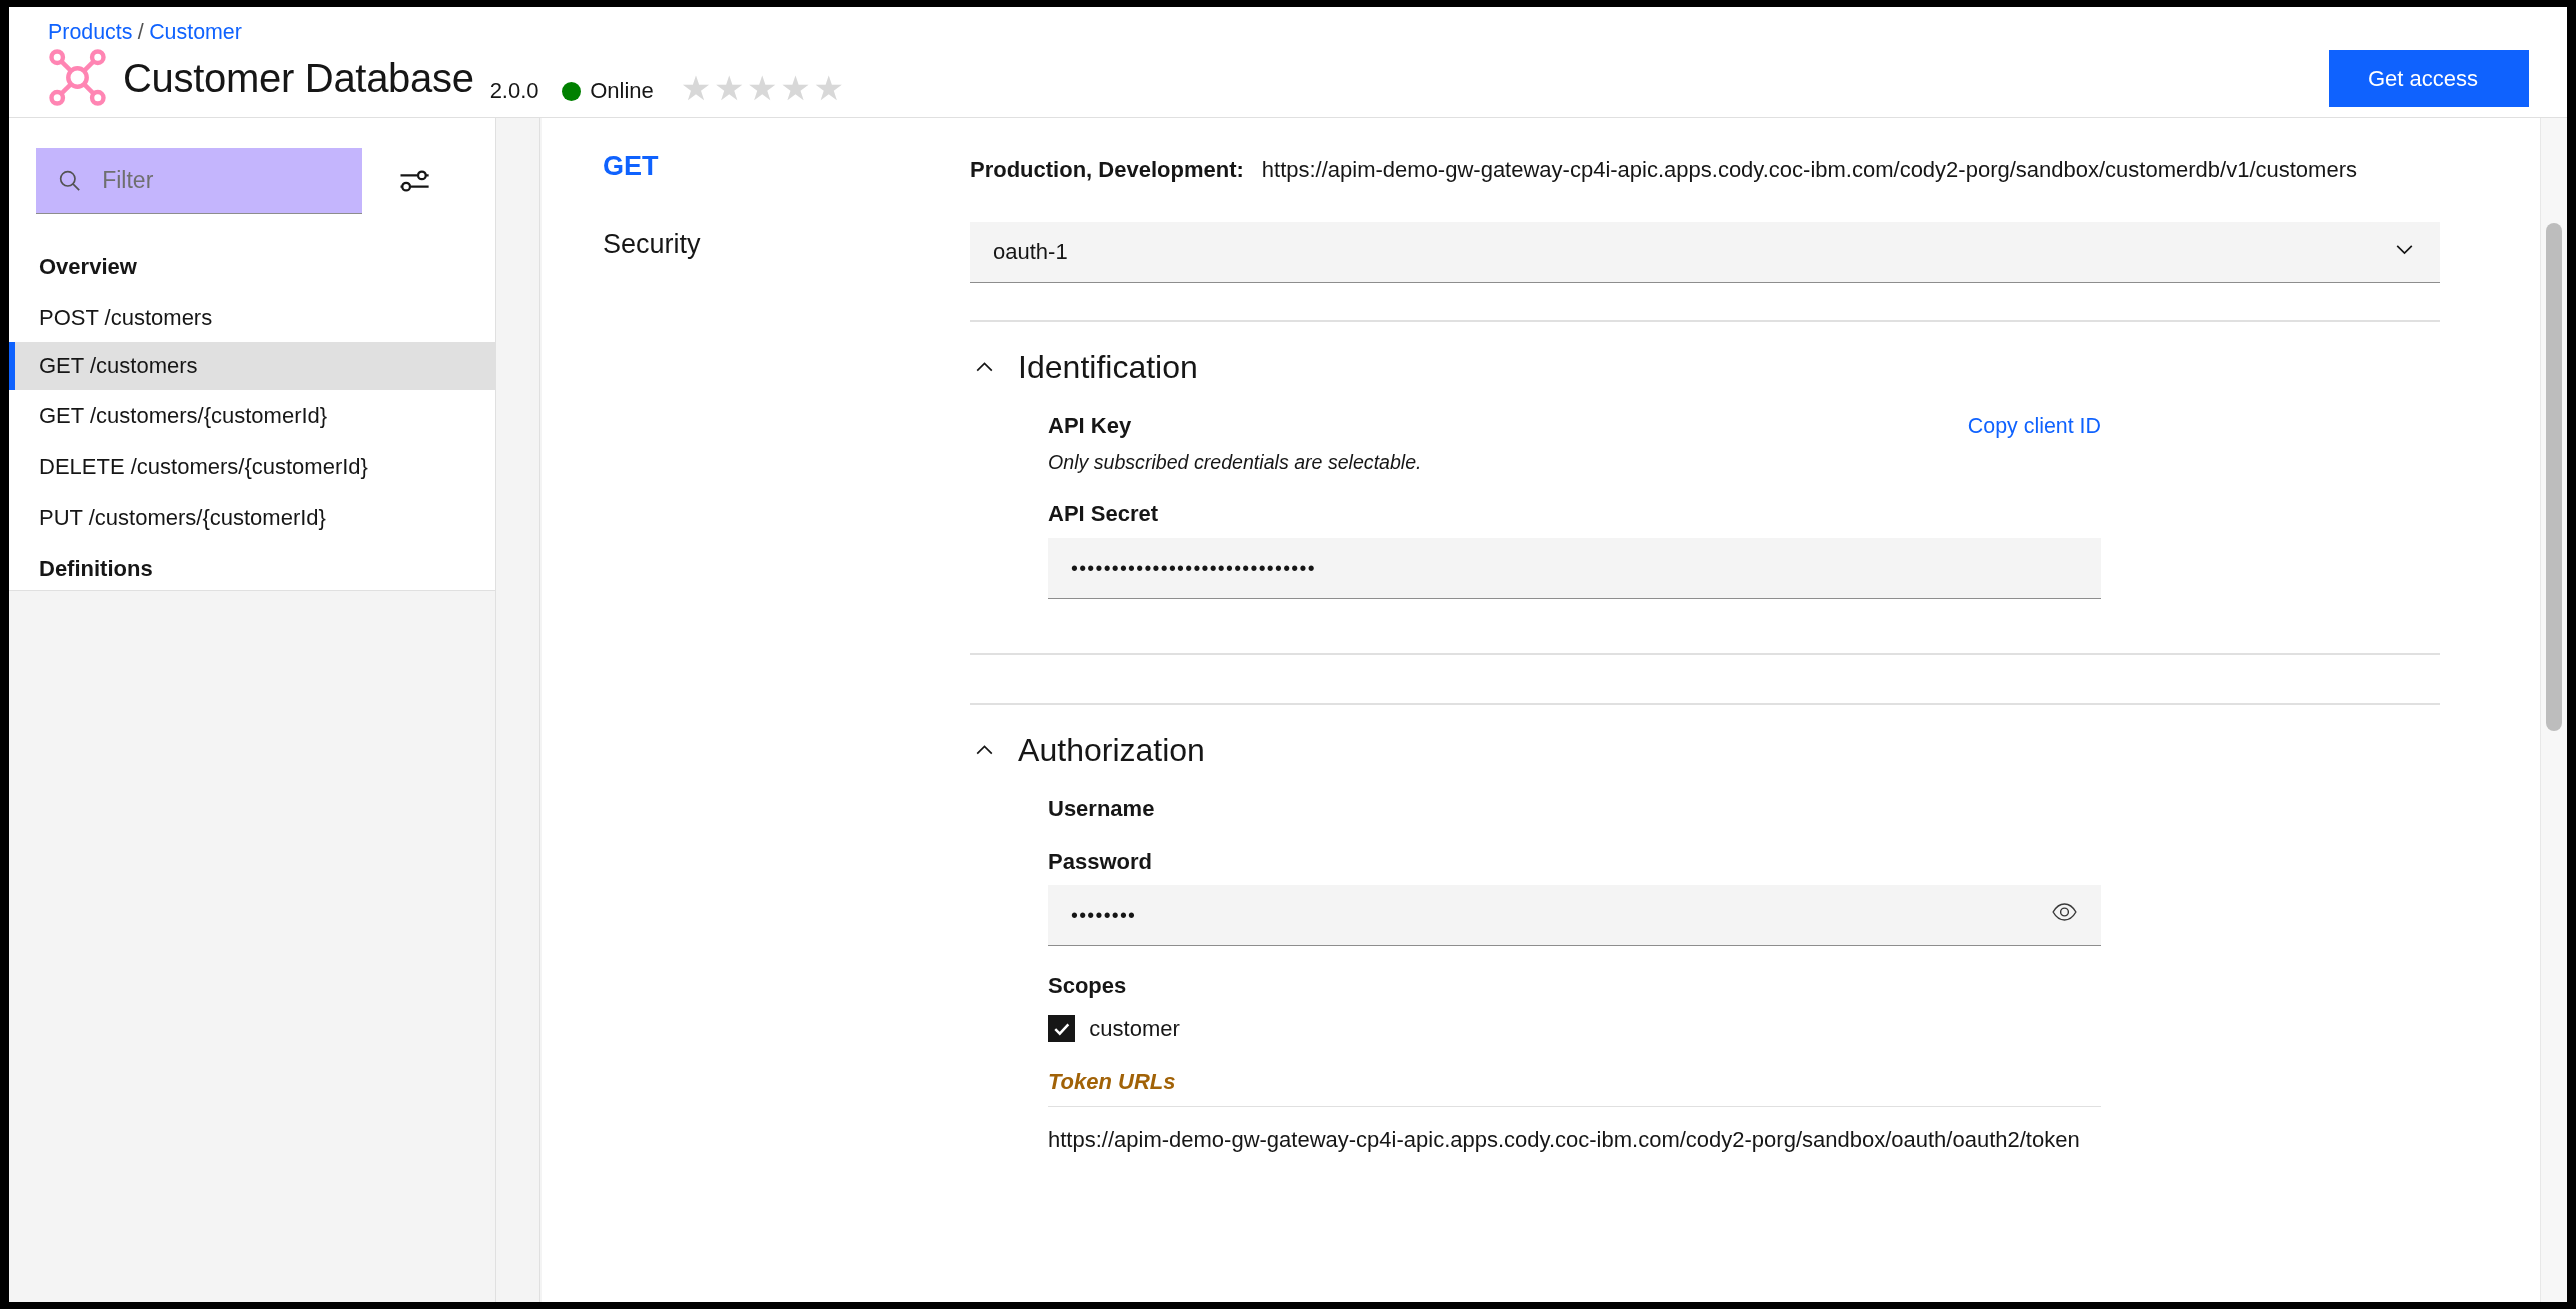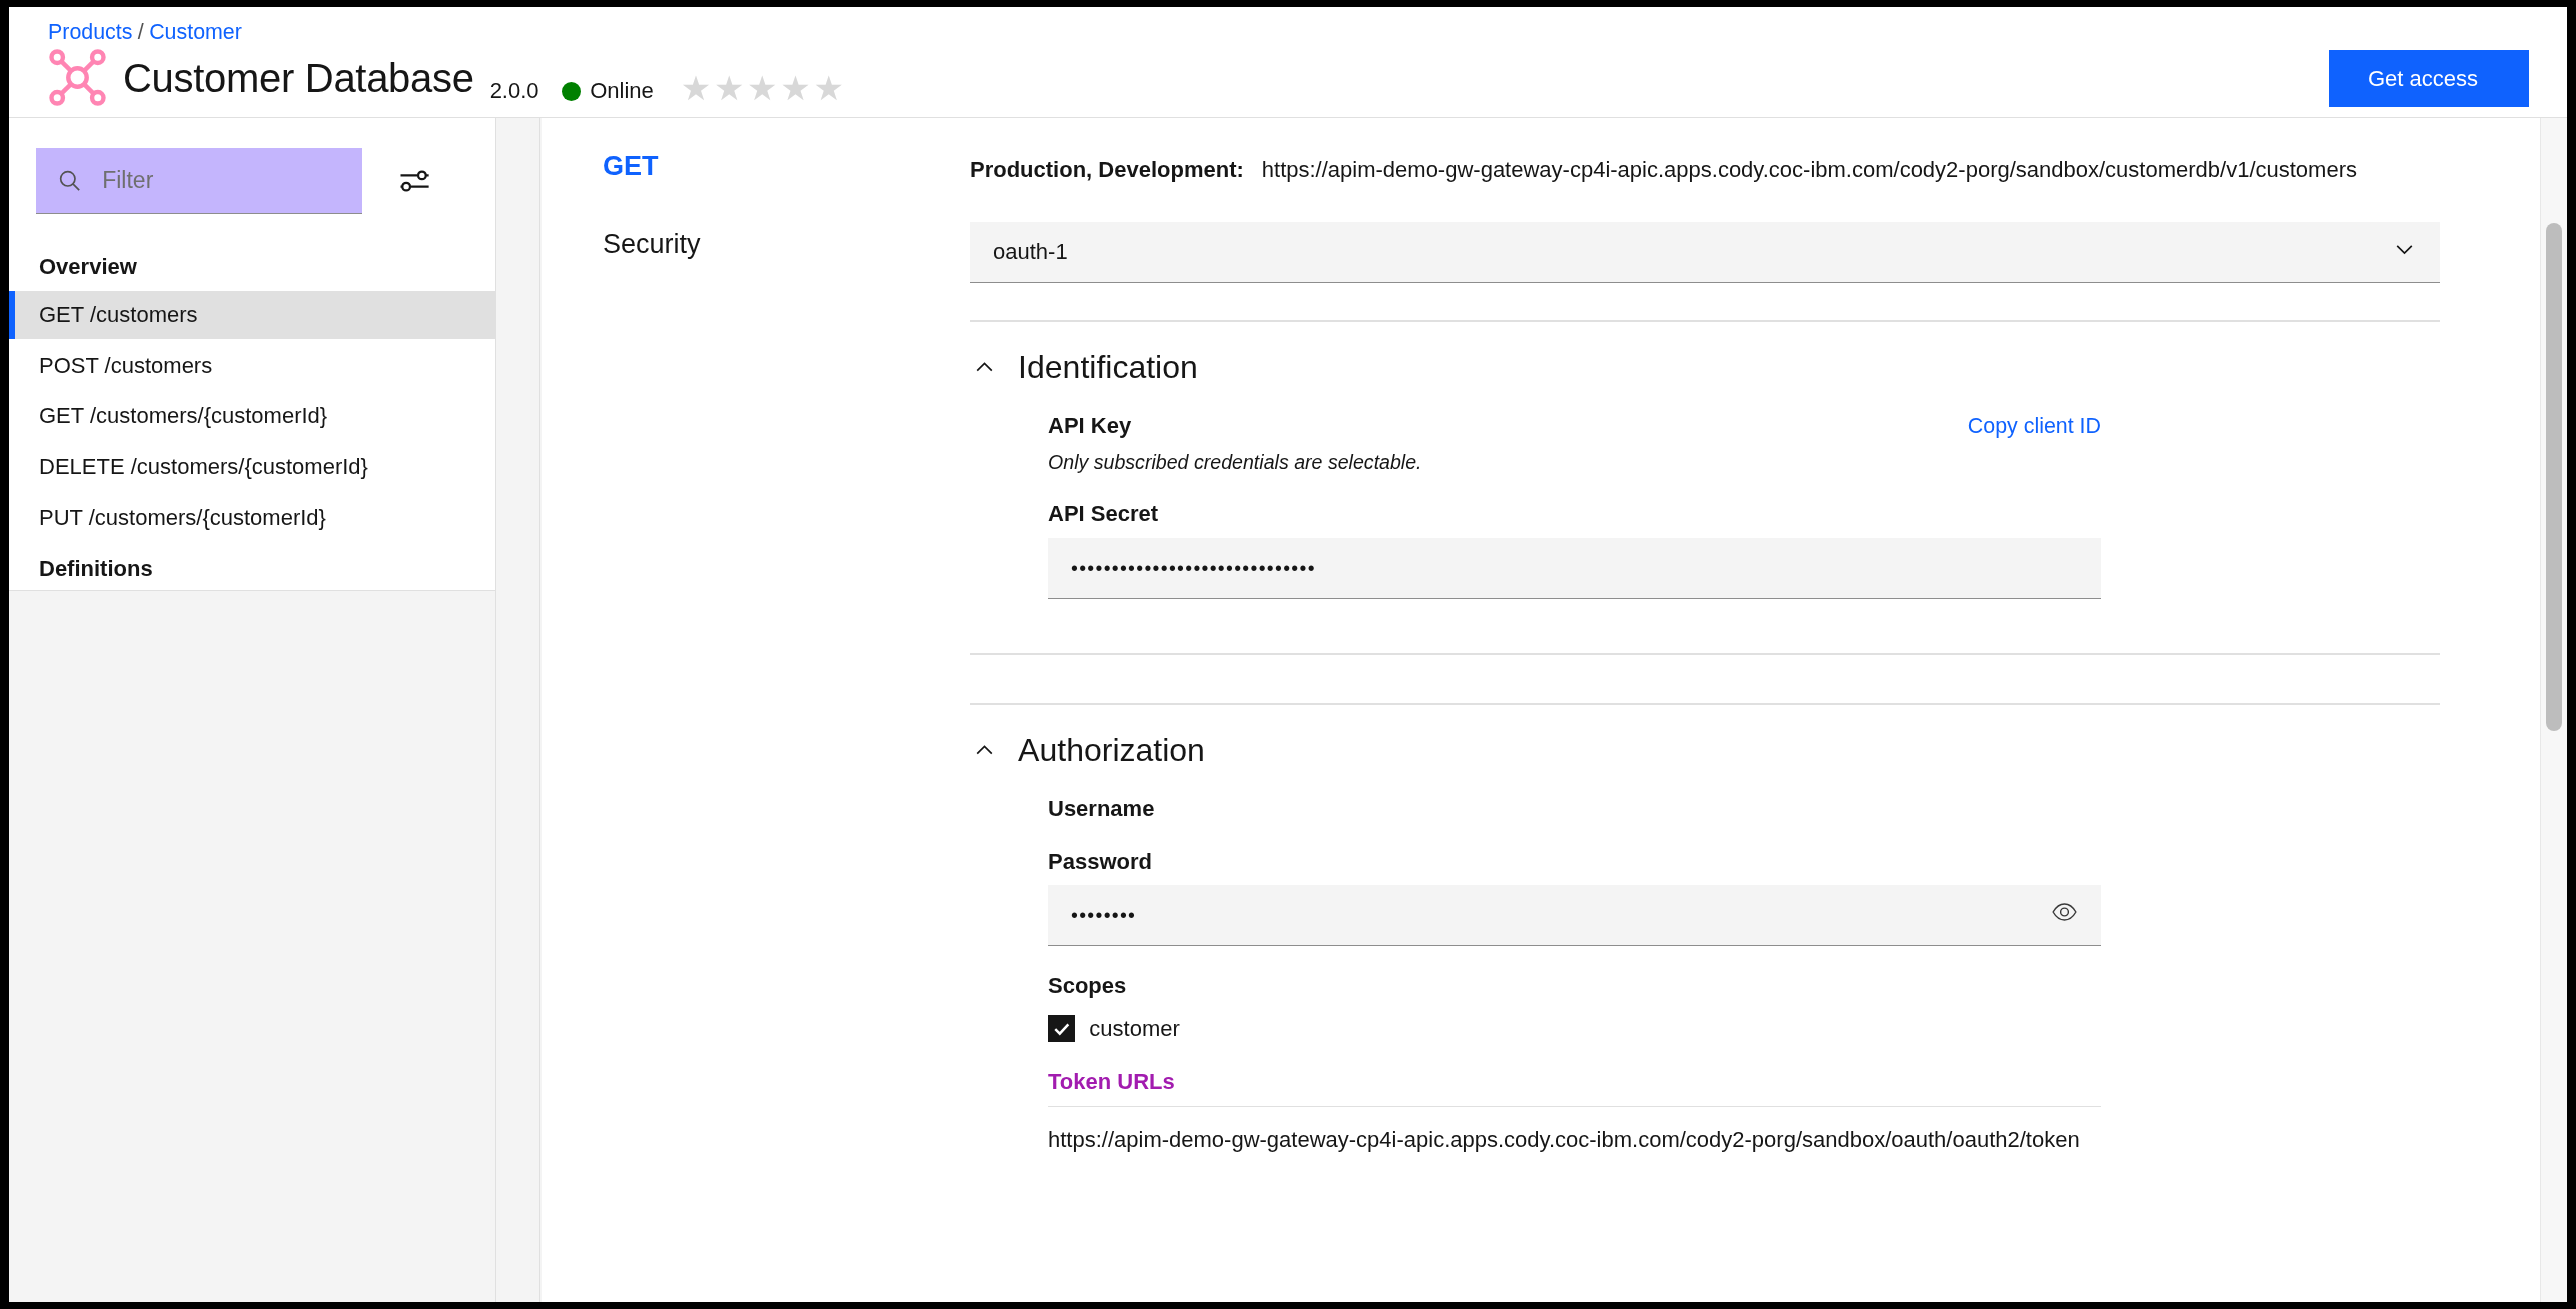"GET /customers" div.nav-item { order: before "POST /customers" -> after "POST /customers" }
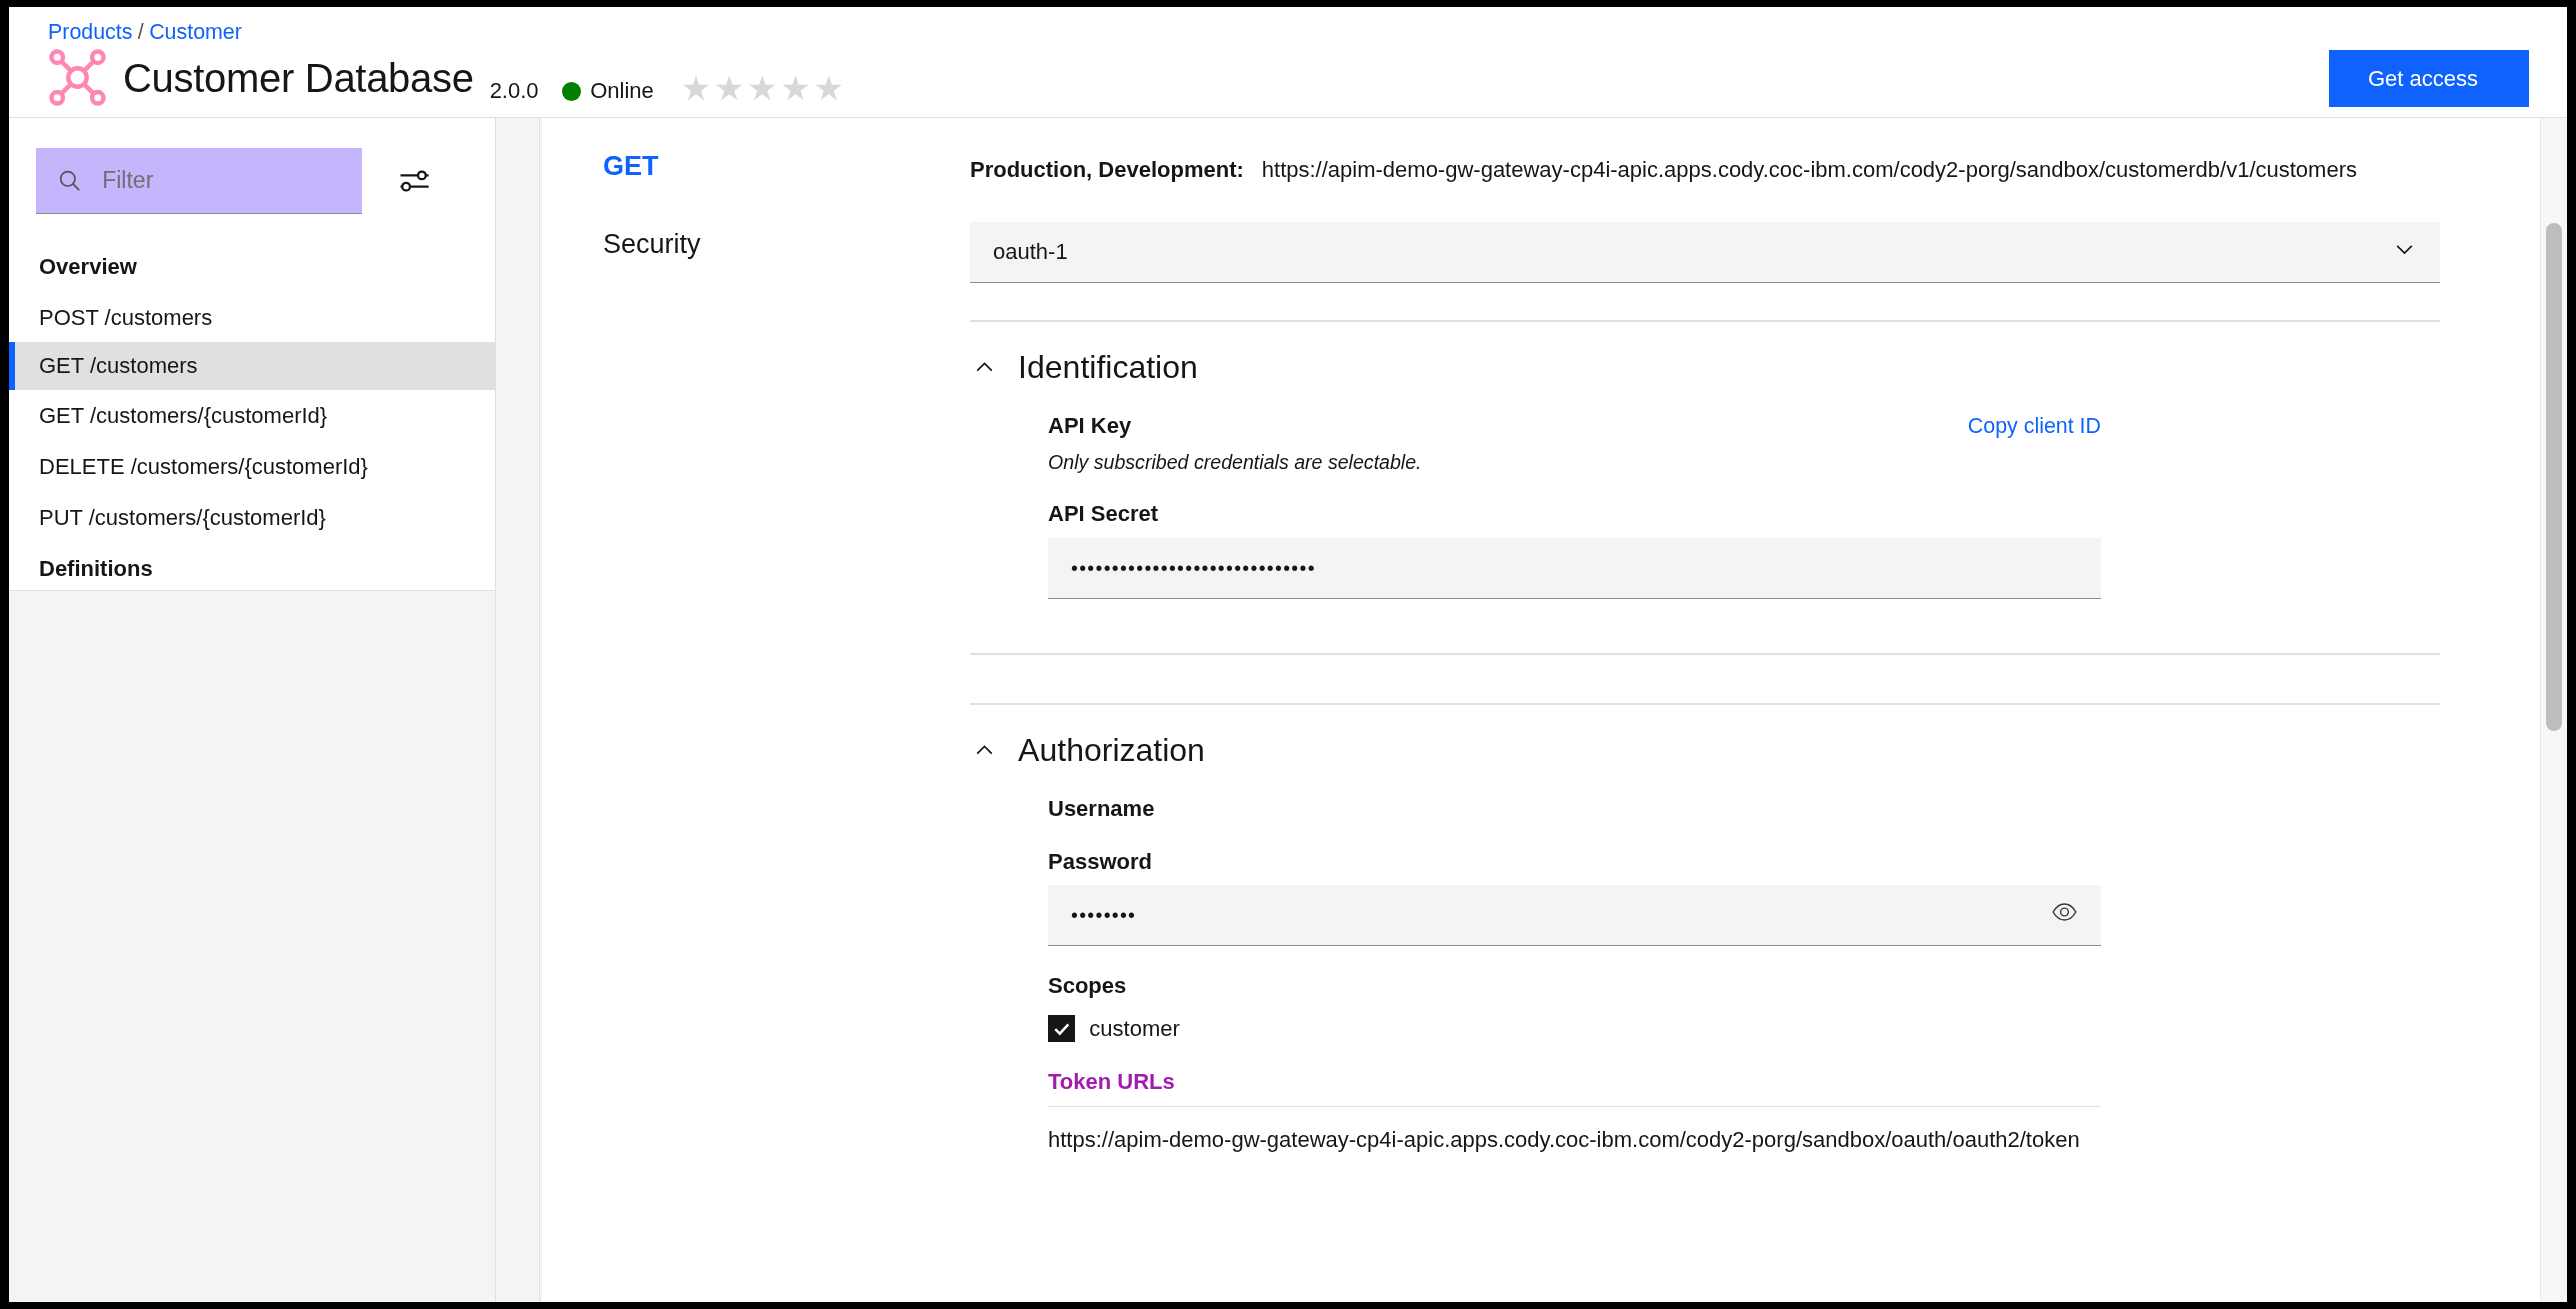"Token URLs" .token-url-label { color: #a21caf -> #a16207; font-style: none -> italic }
